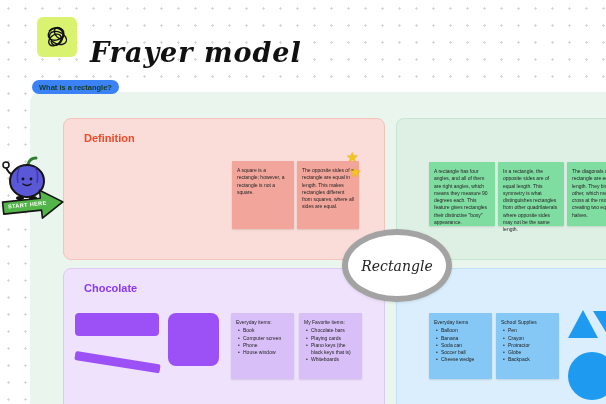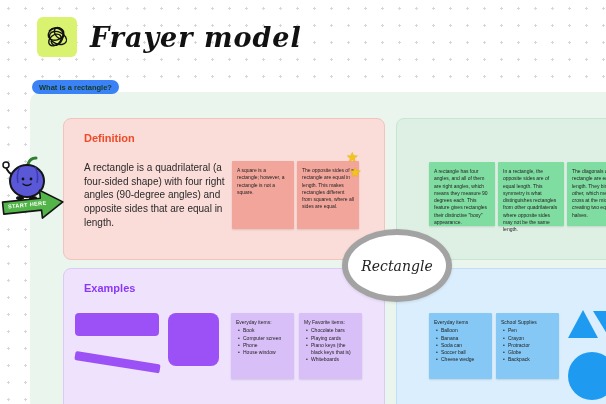"Frayer model" .board-title { top: 22px -> 37px }
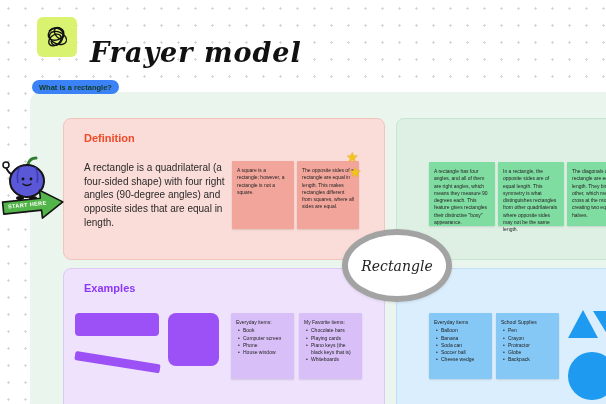"A rectangle is a quadrilateral" div.definition-text { html: <div>A rectangle is a quadrilateral (a four-sided shape) with four right angles (90-degree angles) and opposite sides that are equal in length.</div> -> none }
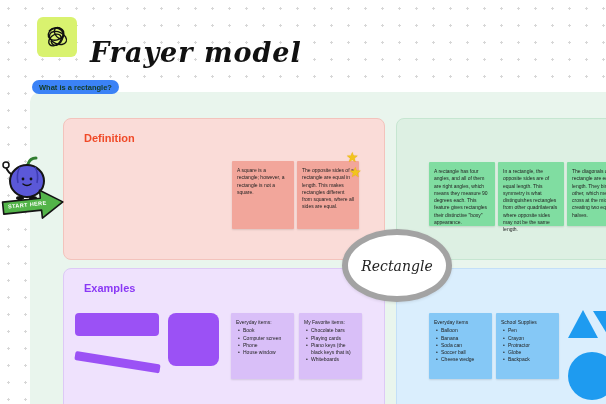"Examples" div.panel-title { text: Examples -> Chocolate }
